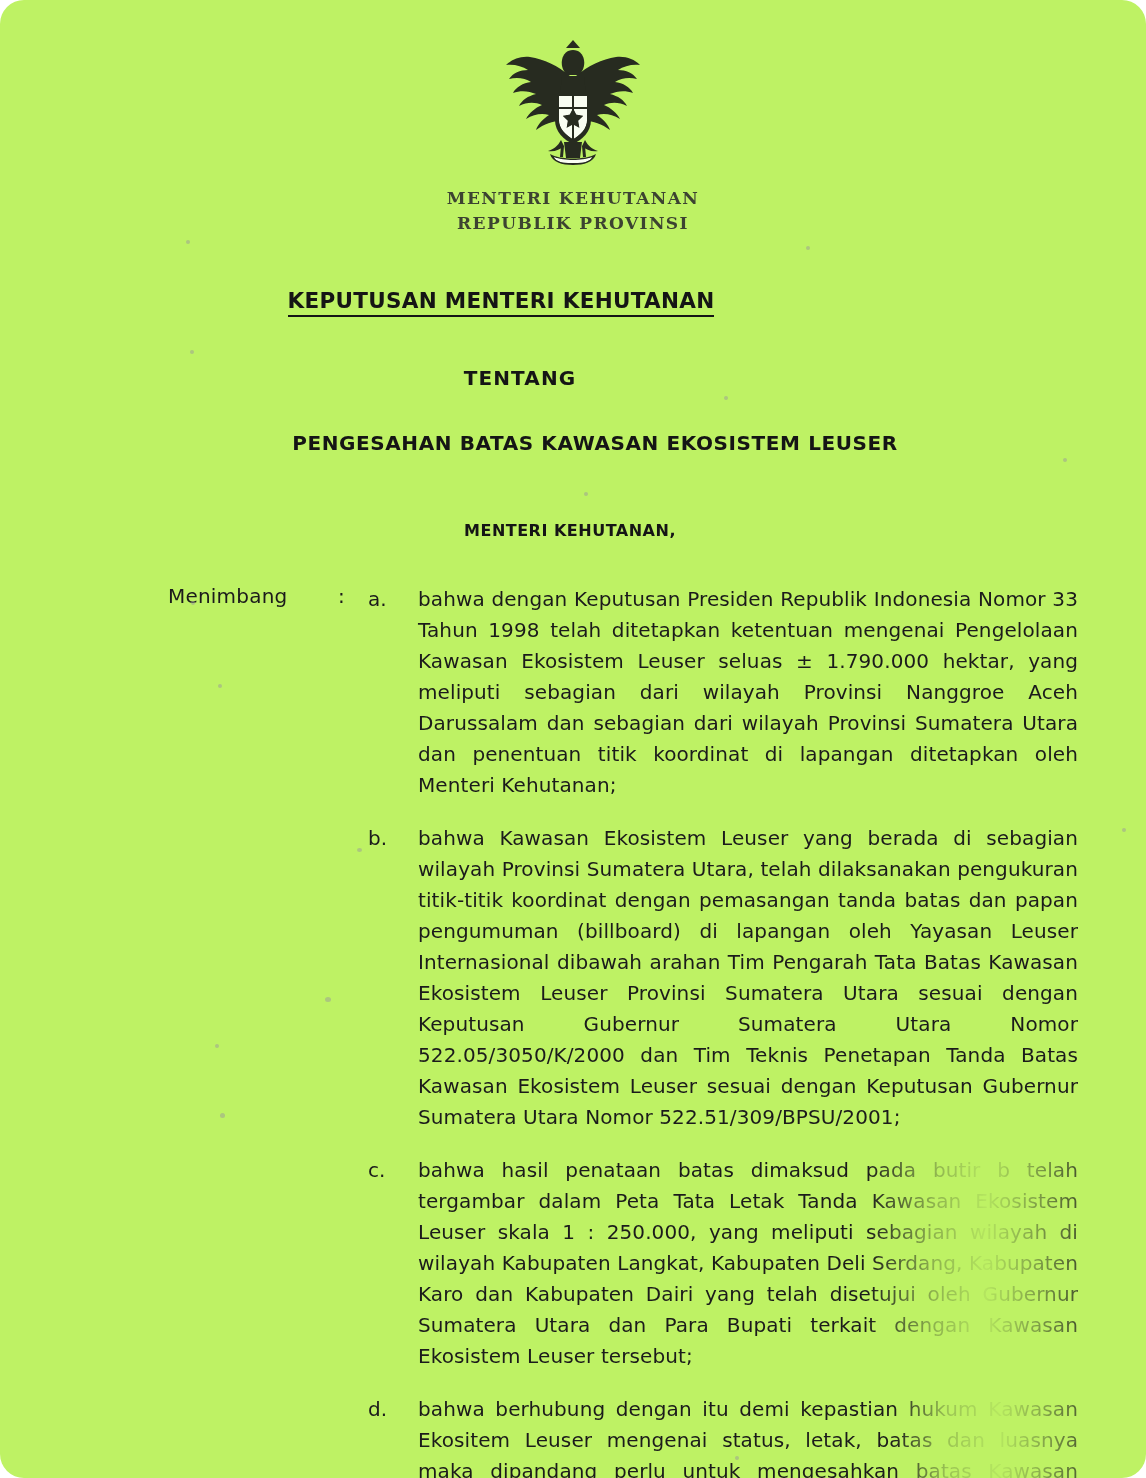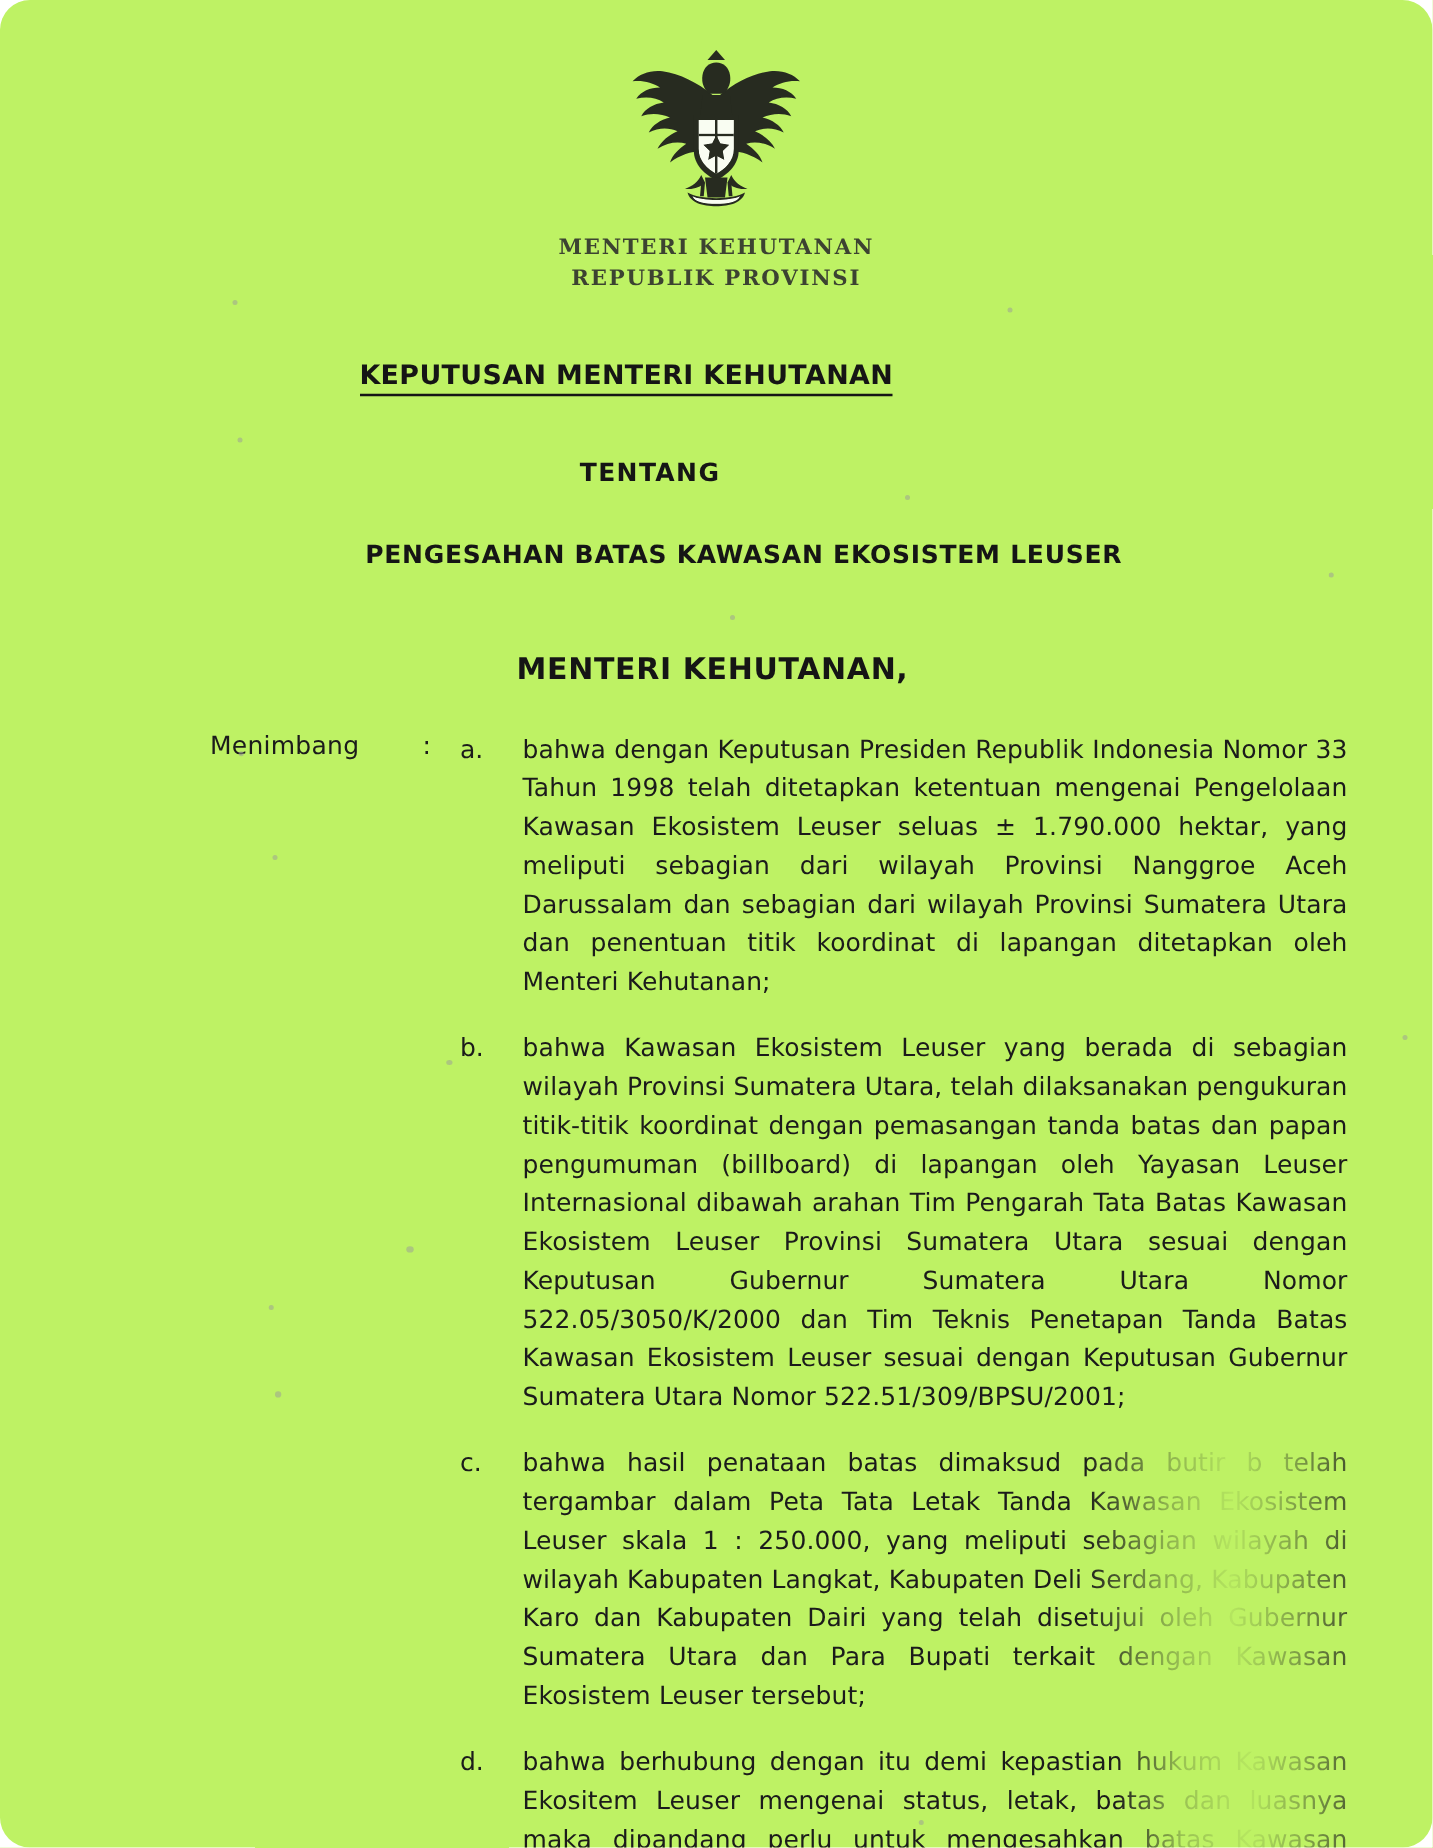"MENTERI KEHUTANAN," .addressee { font-size: 24px -> 16px }
